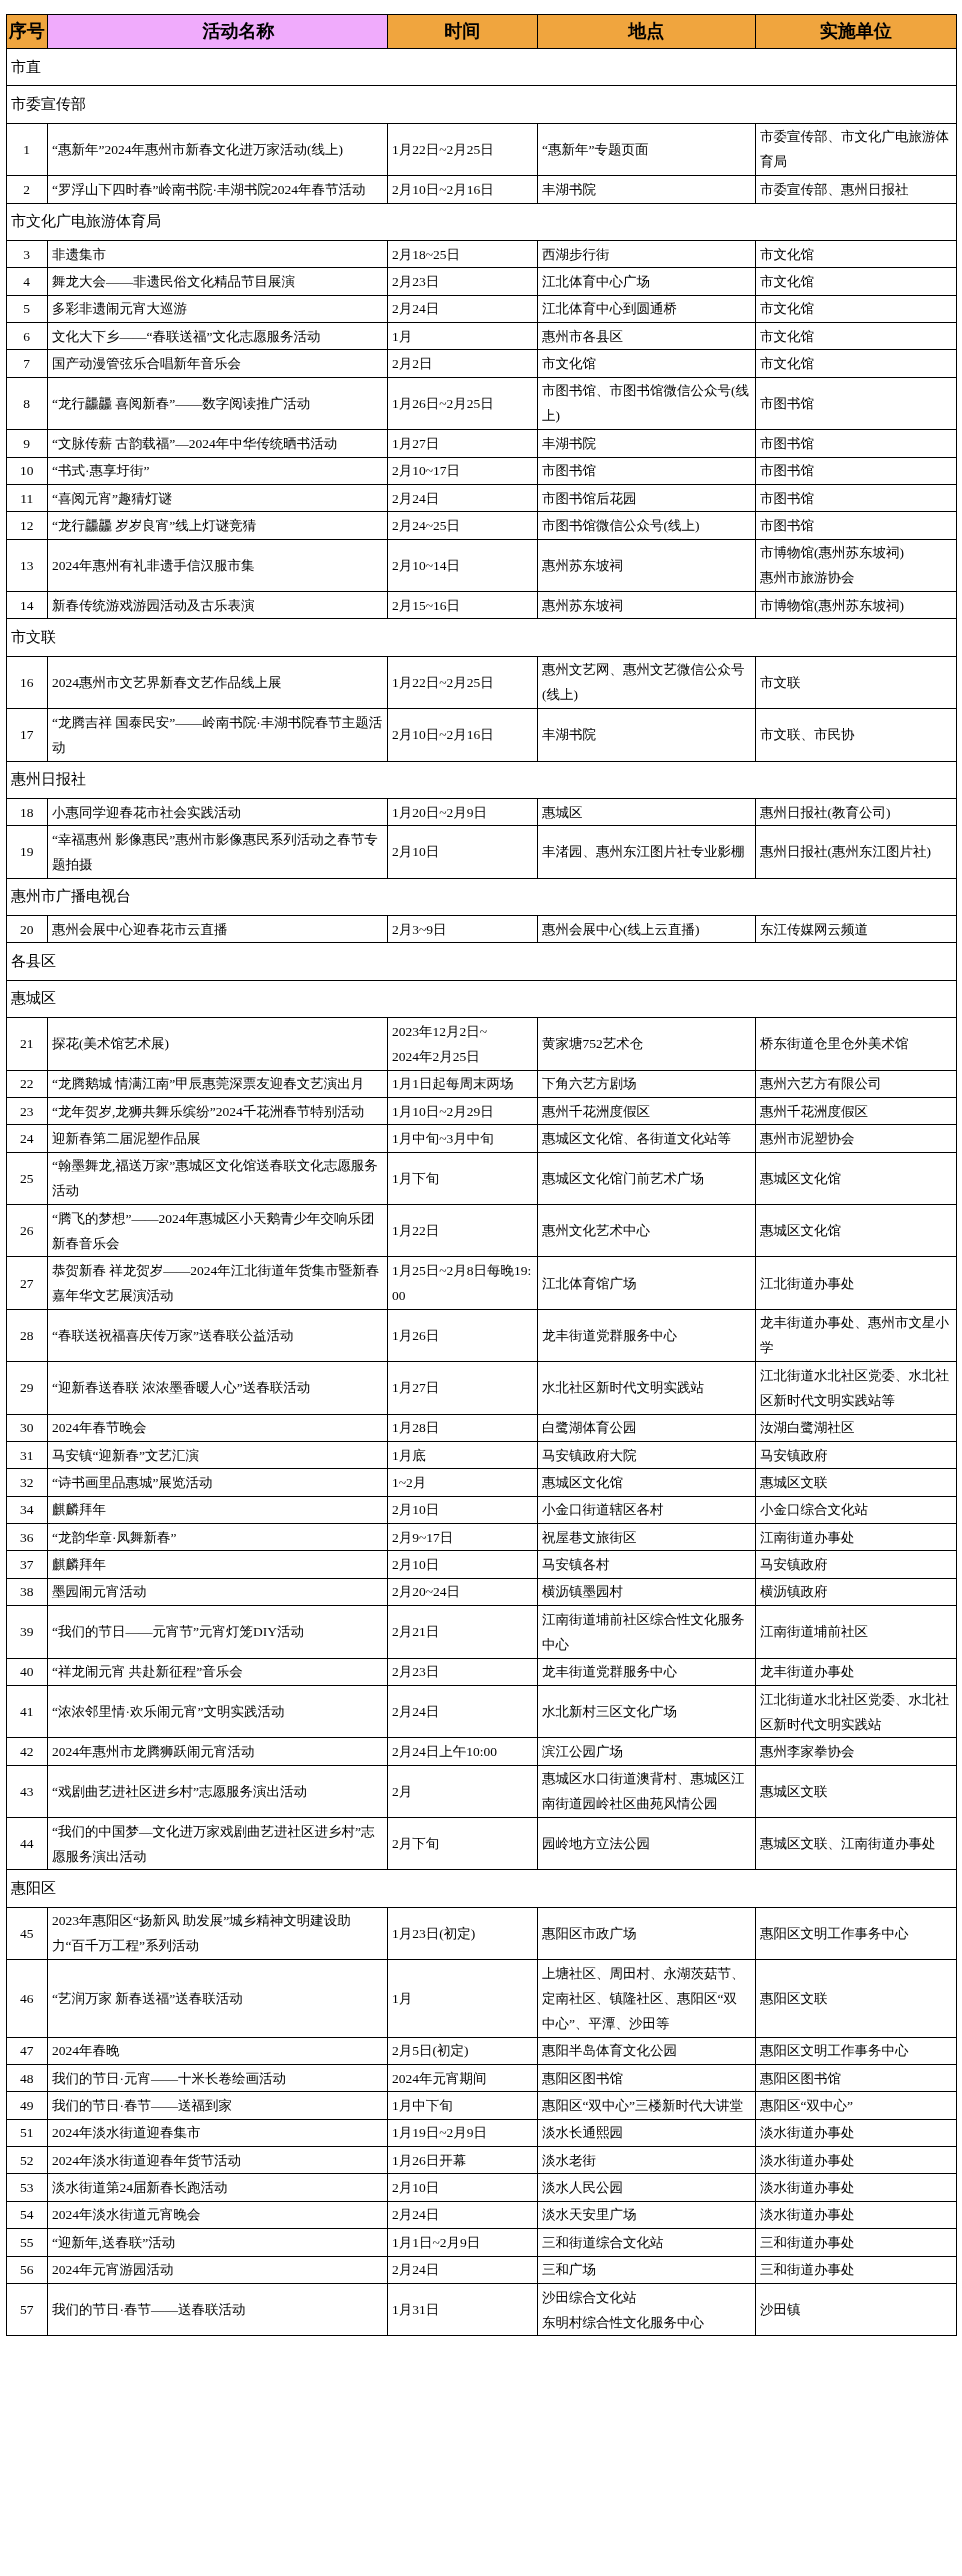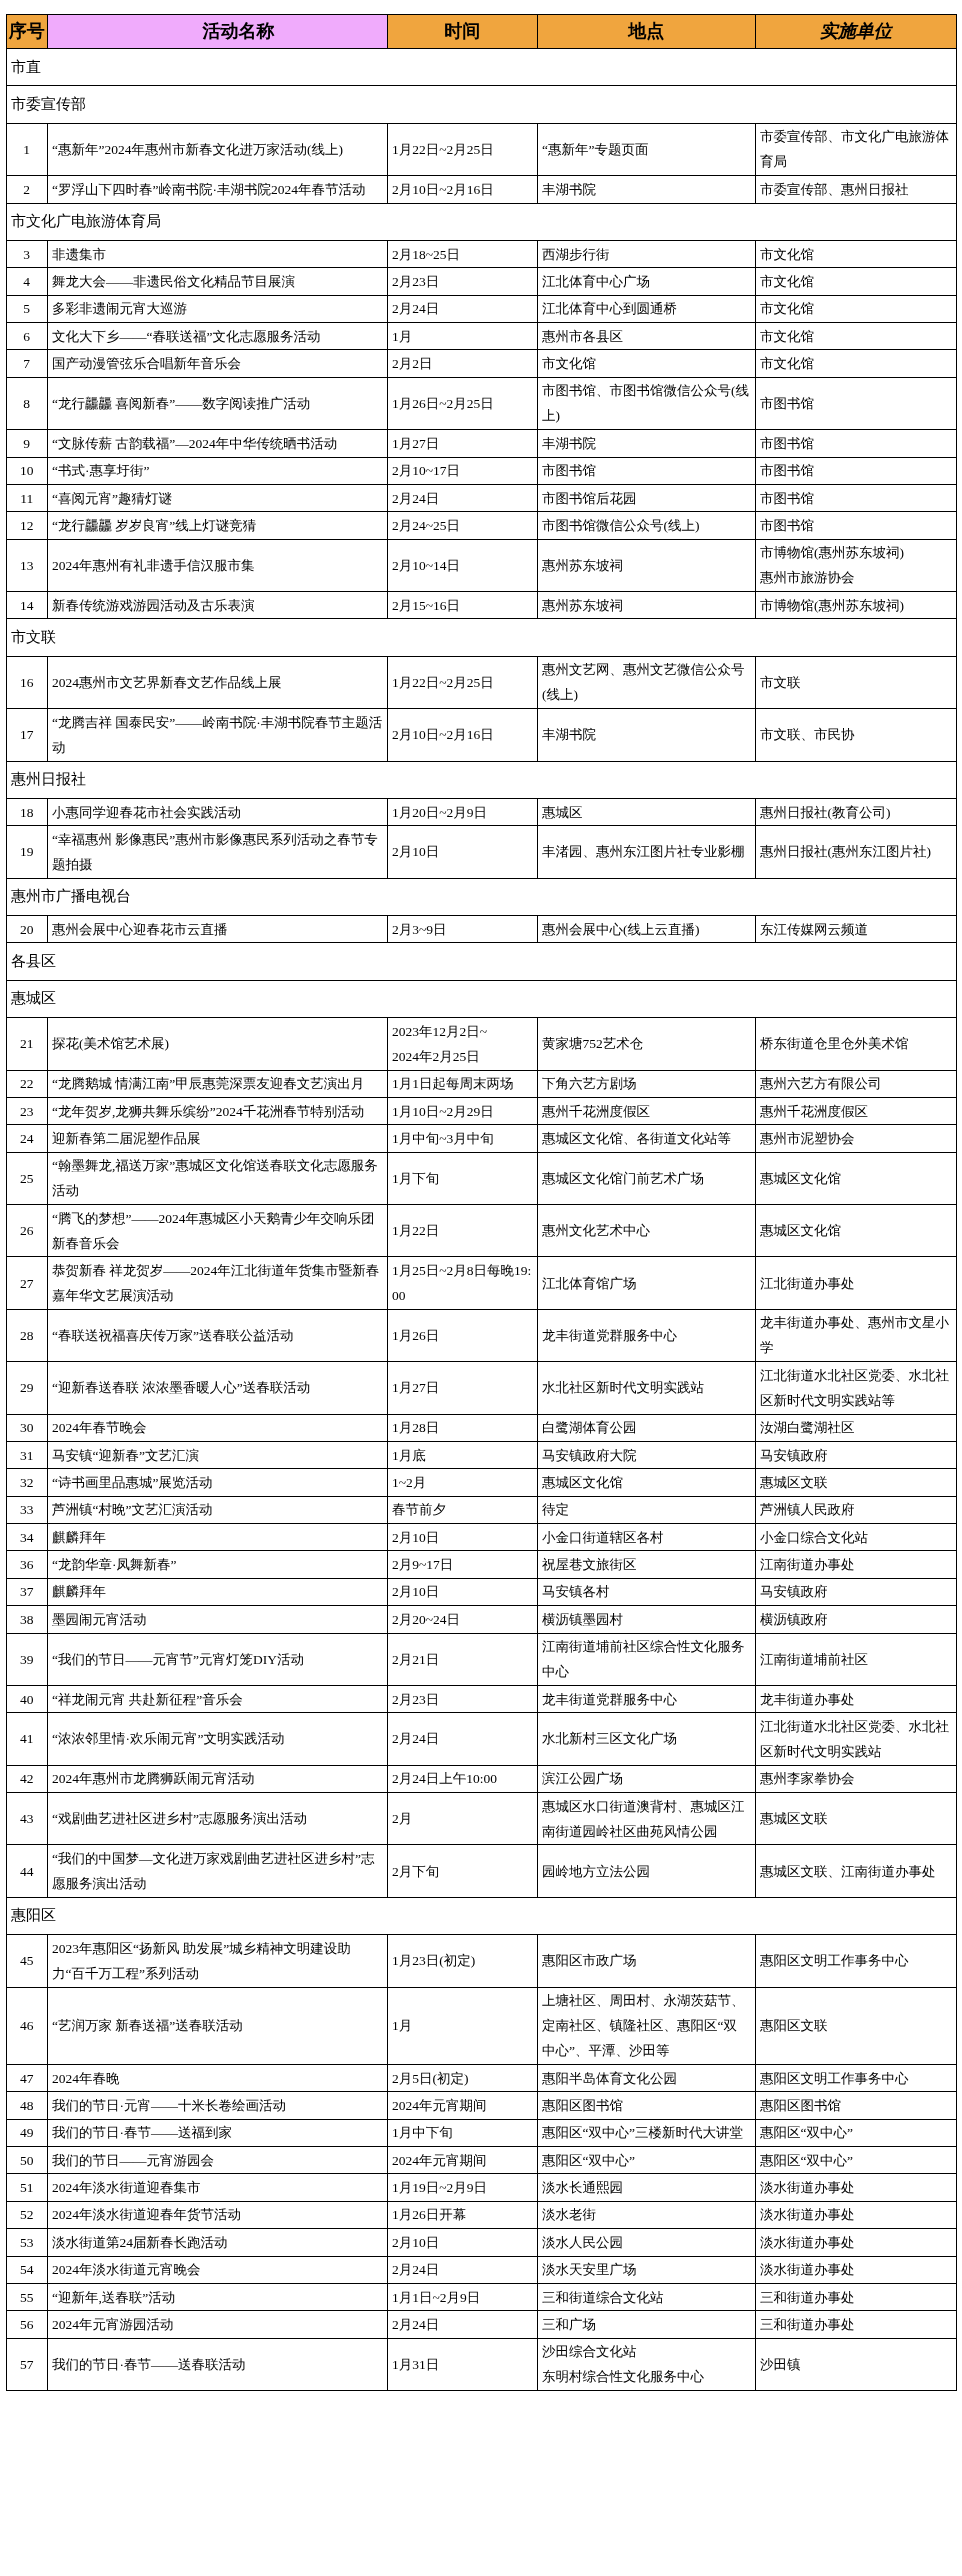"实施单位" th { font-style: italic -> none }
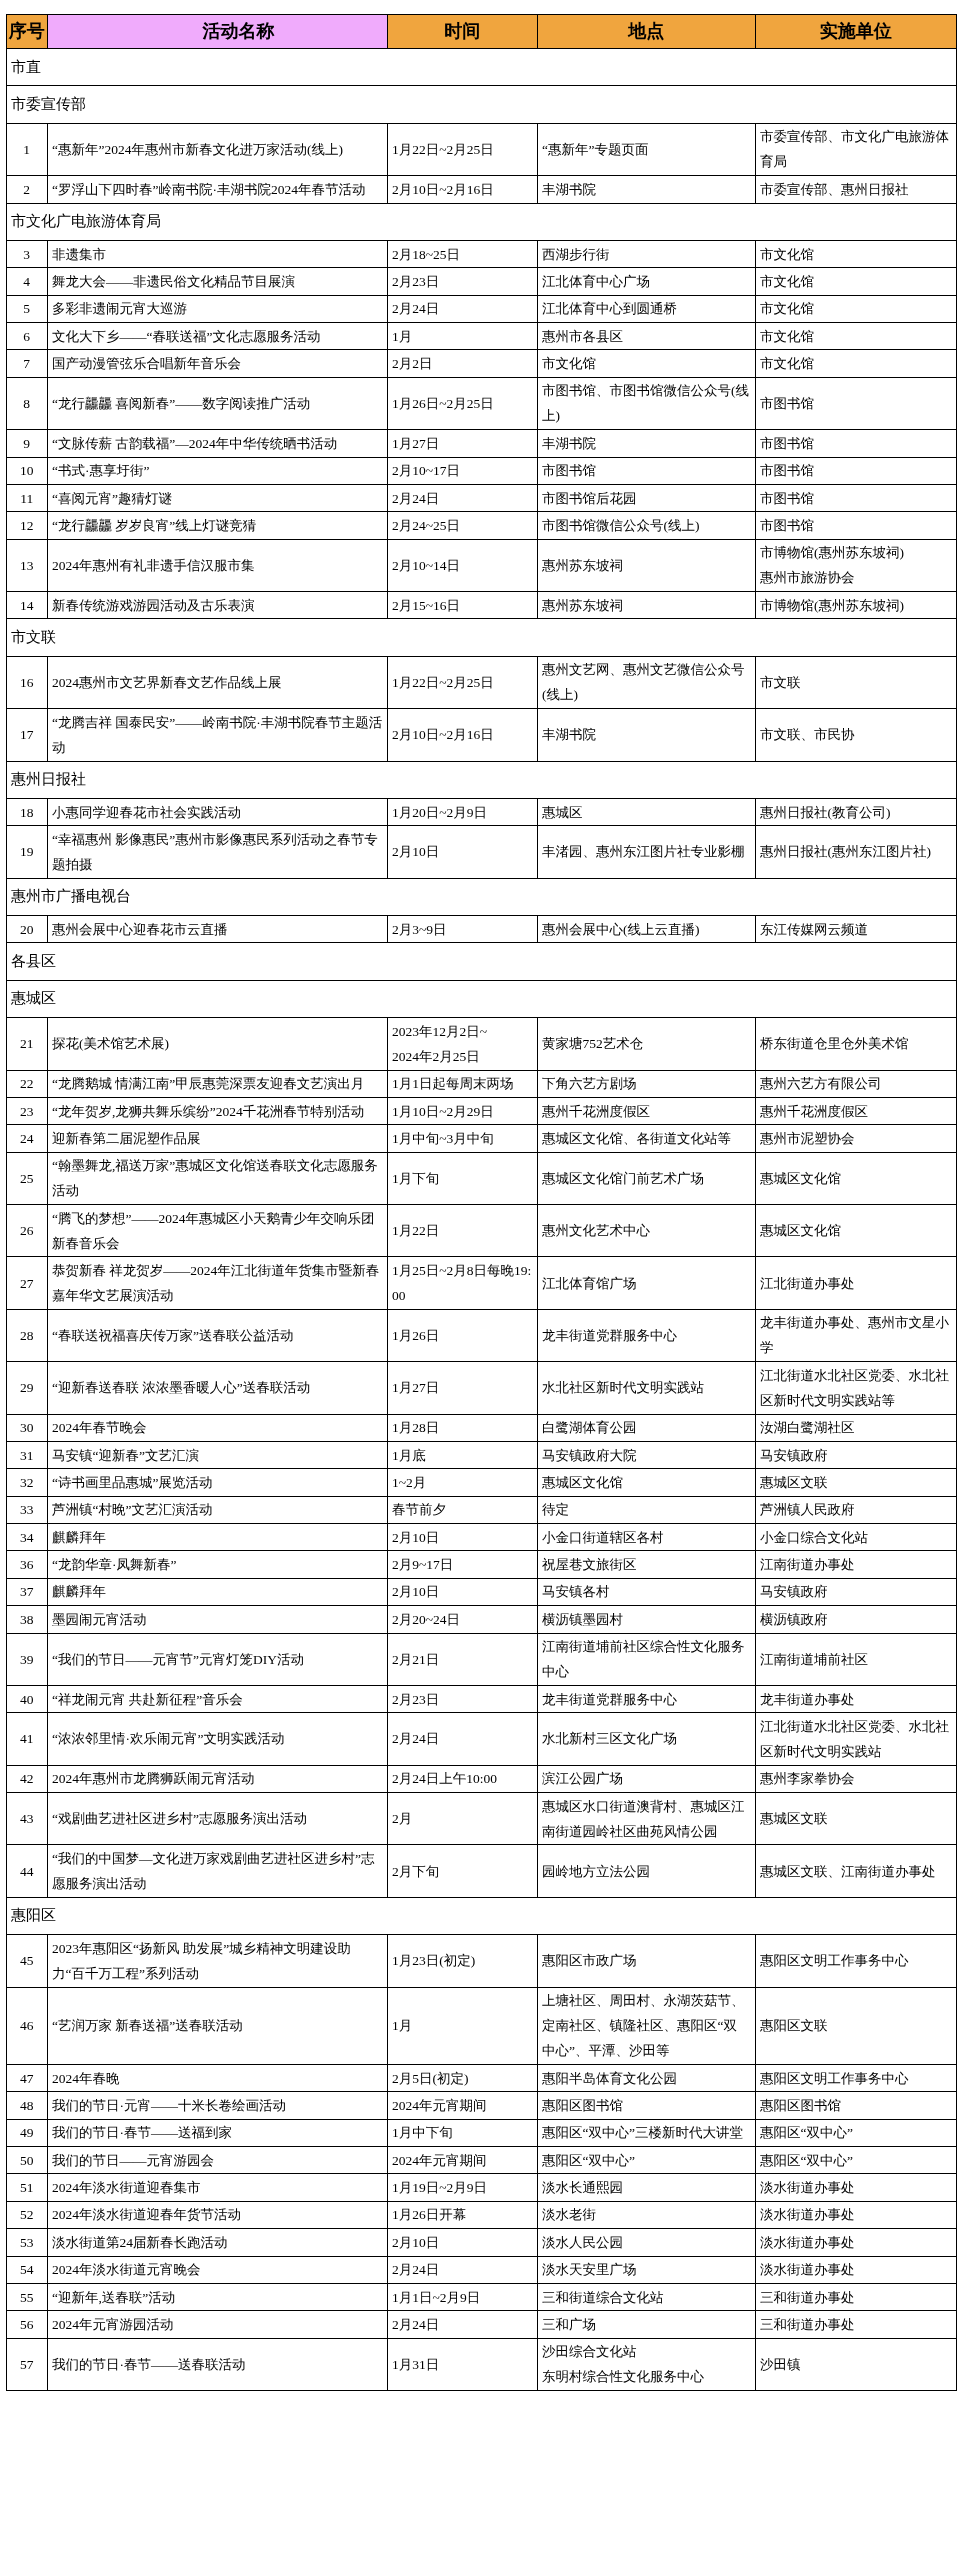"33" tr { html: <tr> <td>33</td> <td>芦洲镇“村晚”文艺汇演活动</td> <td>春节前夕</td> <td>待定</td> <td>芦洲镇人民政府</td> </tr> -> none }
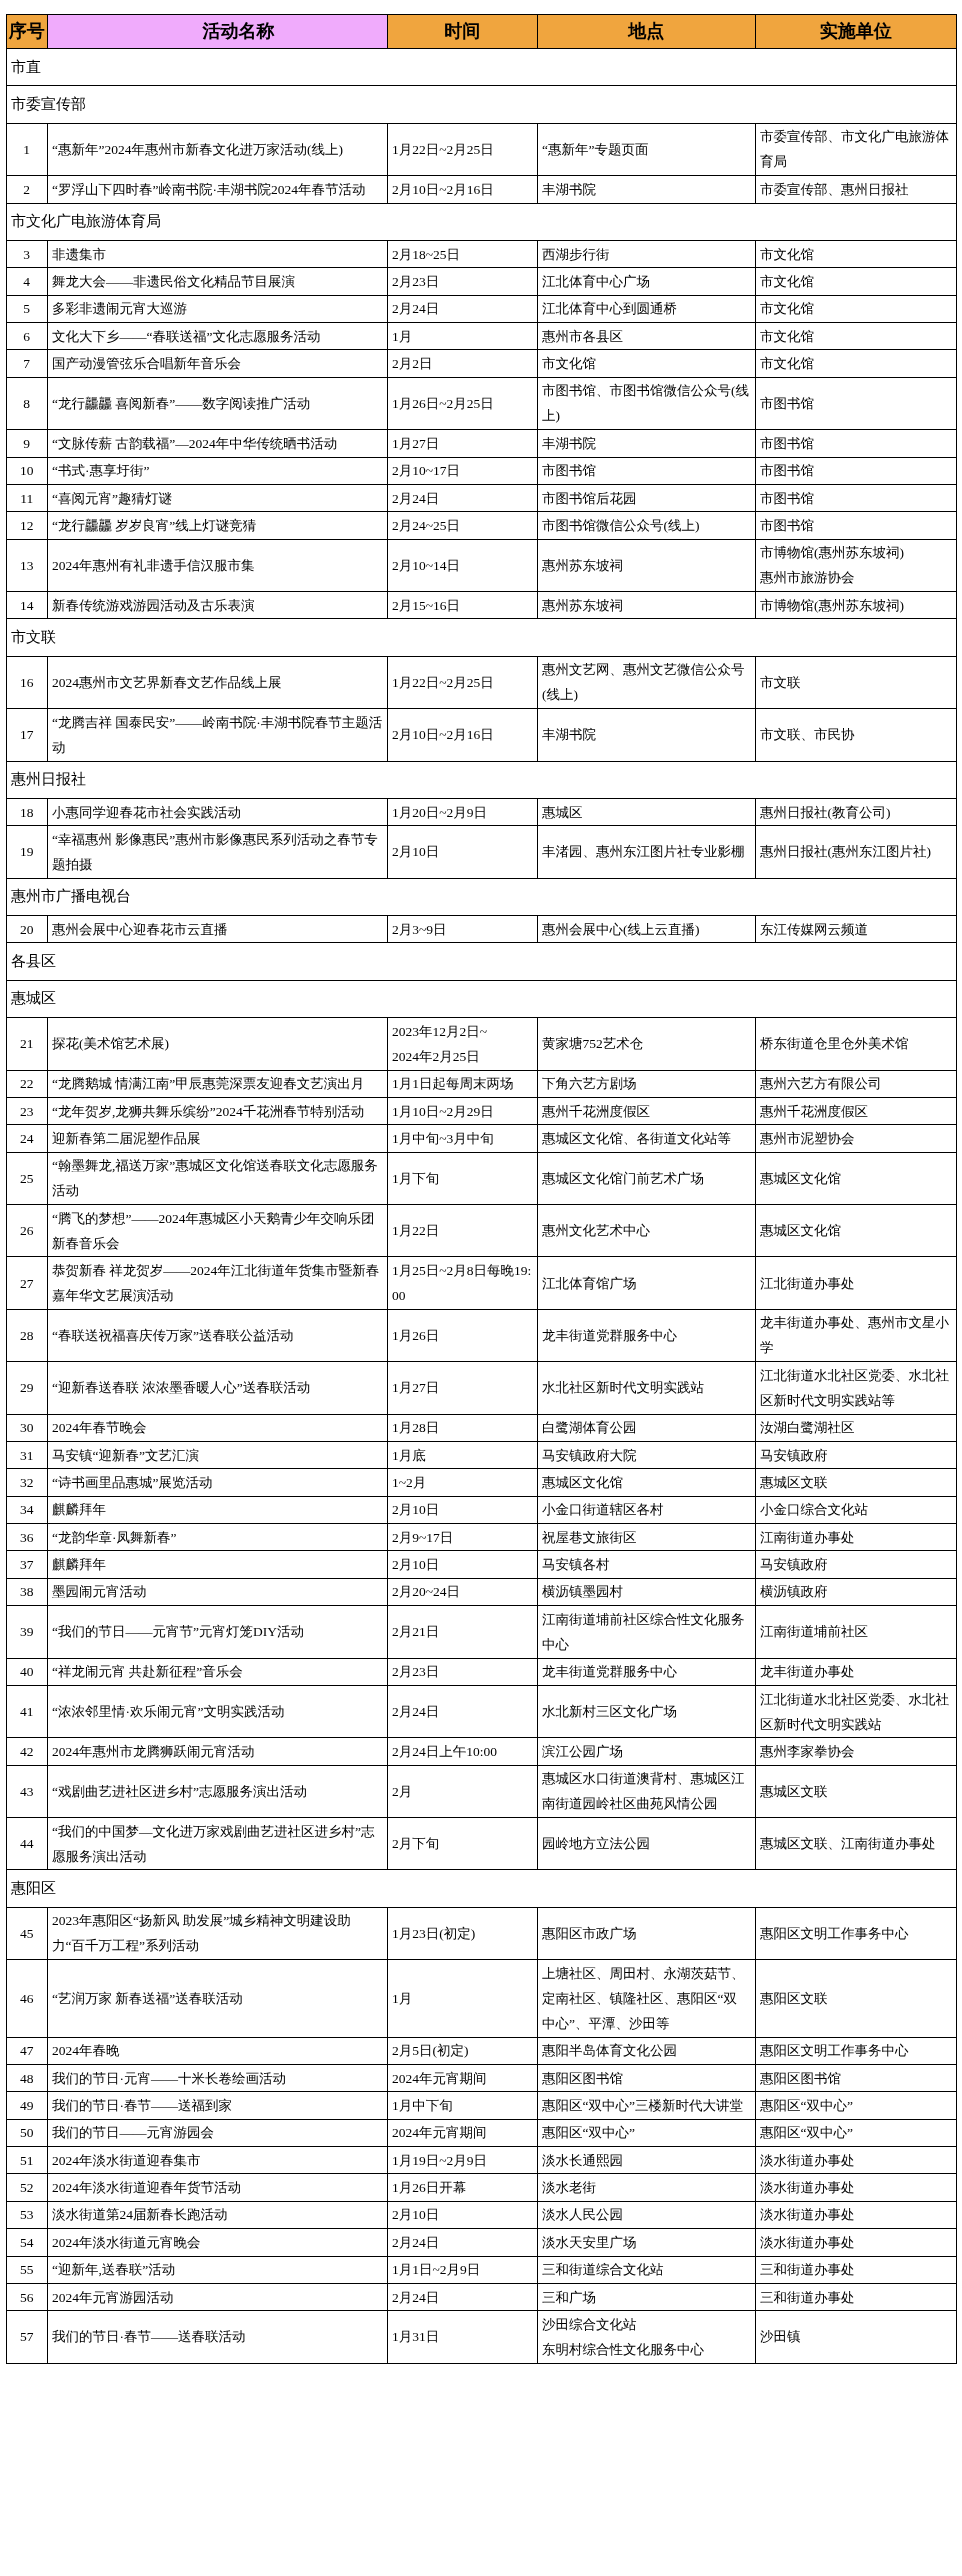"50" tr { html: <tr> <td>50</td> <td>我们的节日——元宵游园会</td> <td>2024年元宵期间</td> <td>惠阳区“双中心”</td> <td>惠阳区“双中心”</td> </tr> -> none }
